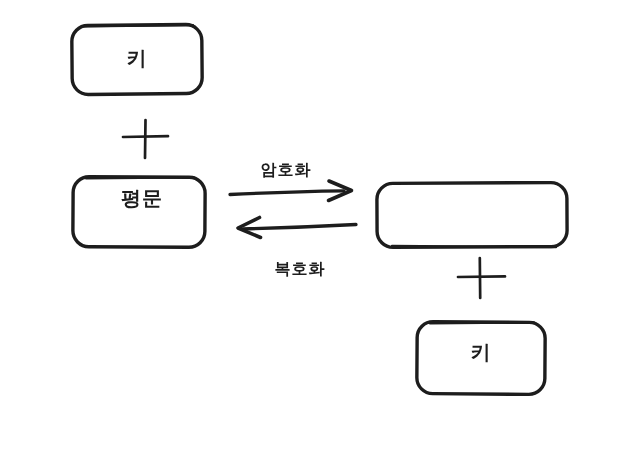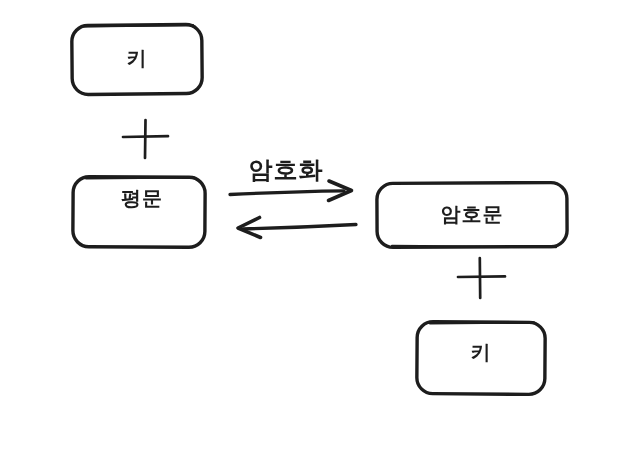"암호화" .edge-label { font-size: 24px -> 16px }
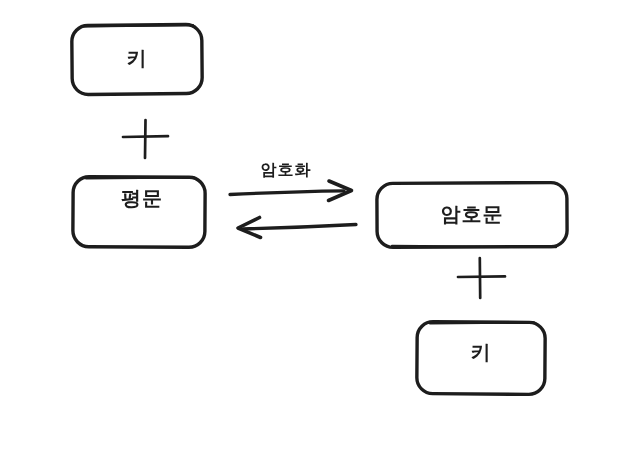"암호문" div.label { html: <div>암호문</div> -> none }
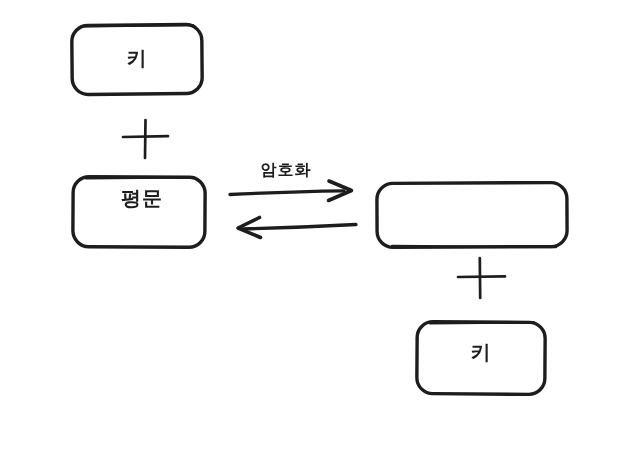"복호화" div.label { html: none -> <div>복호화</div> }
